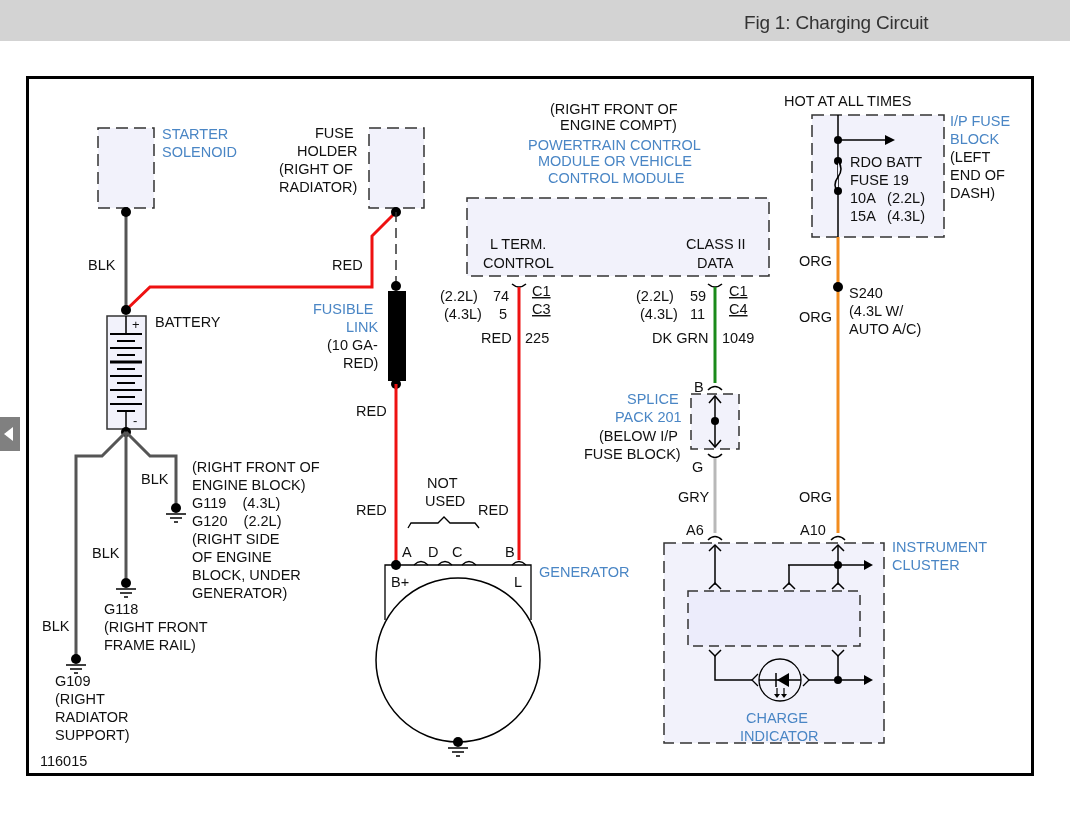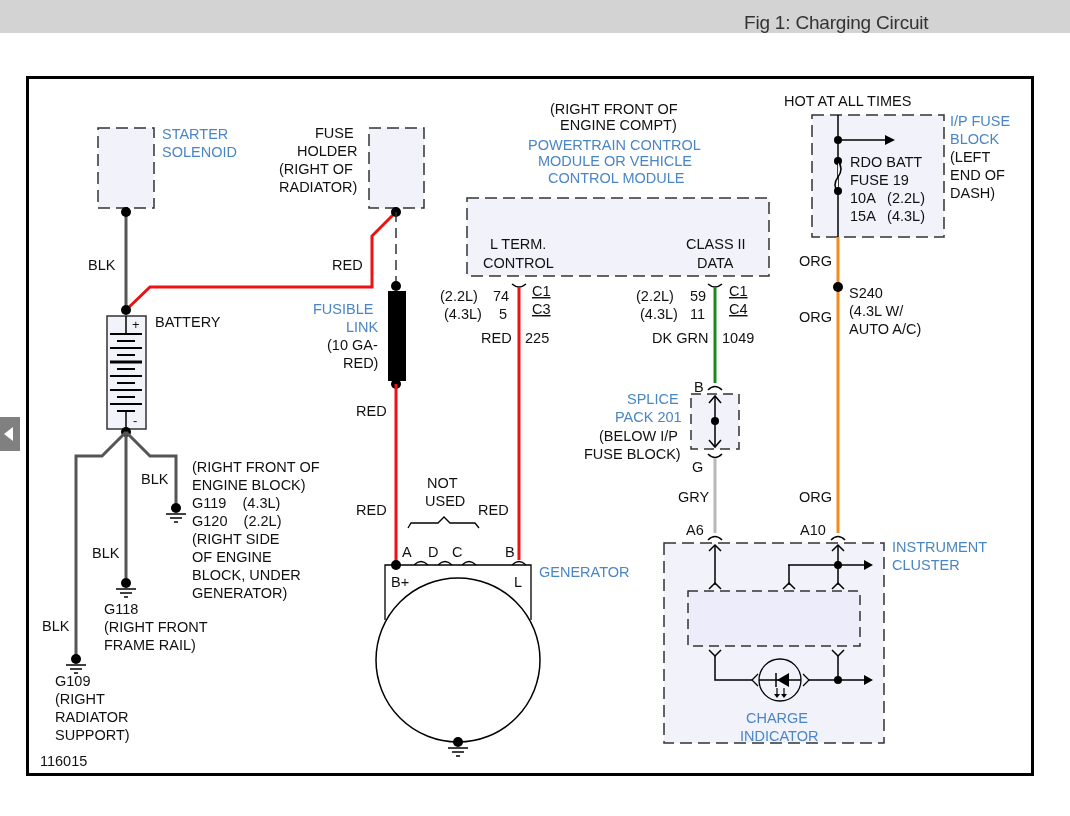"Fig 1: Charging Circuit" .topbar { height: 33px -> 41px }
